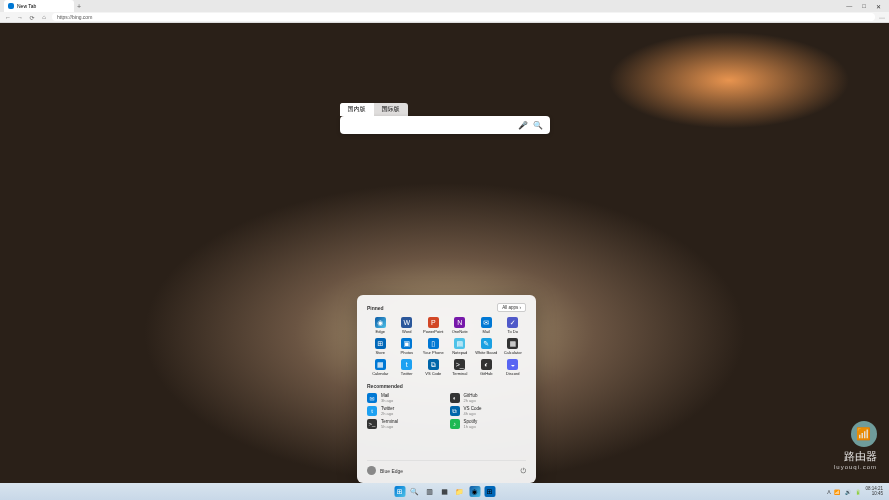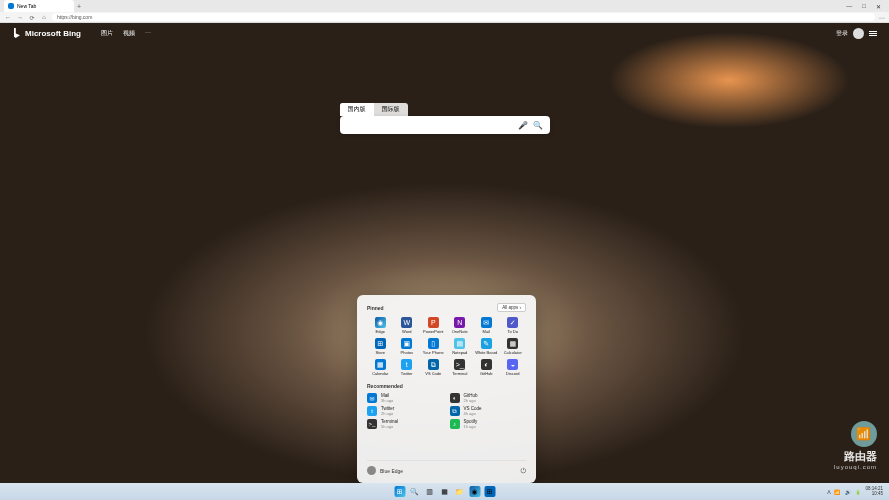"Microsoft Bing" div.bing-header { html: <div> <div> <div></div> <span>Microsoft Bing</span> </div> <div> <span>图片</span> <span>视频</span> <span>···</span> </div> <div> <span>登录</span> <div></div> <div> <span></span> <span></span> <span></span> </div> </div> </div> -> none }
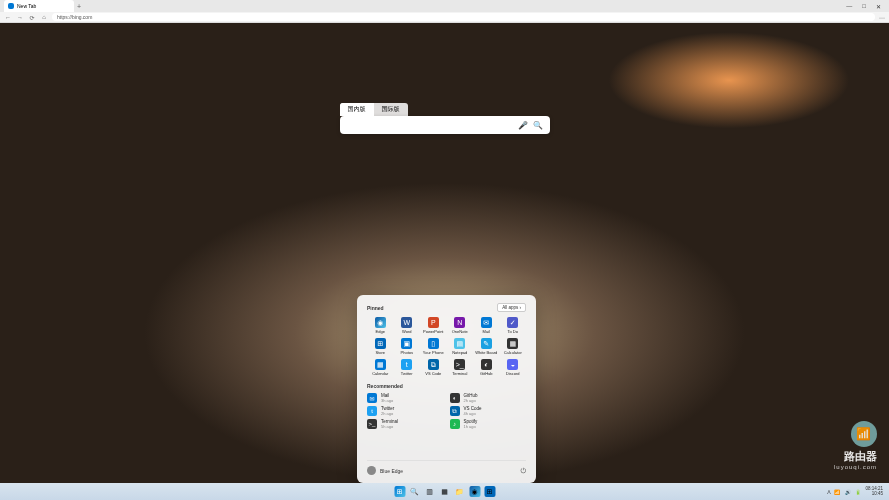"路由器" .watermark .wm-title { font-weight: 700 -> 400 }
